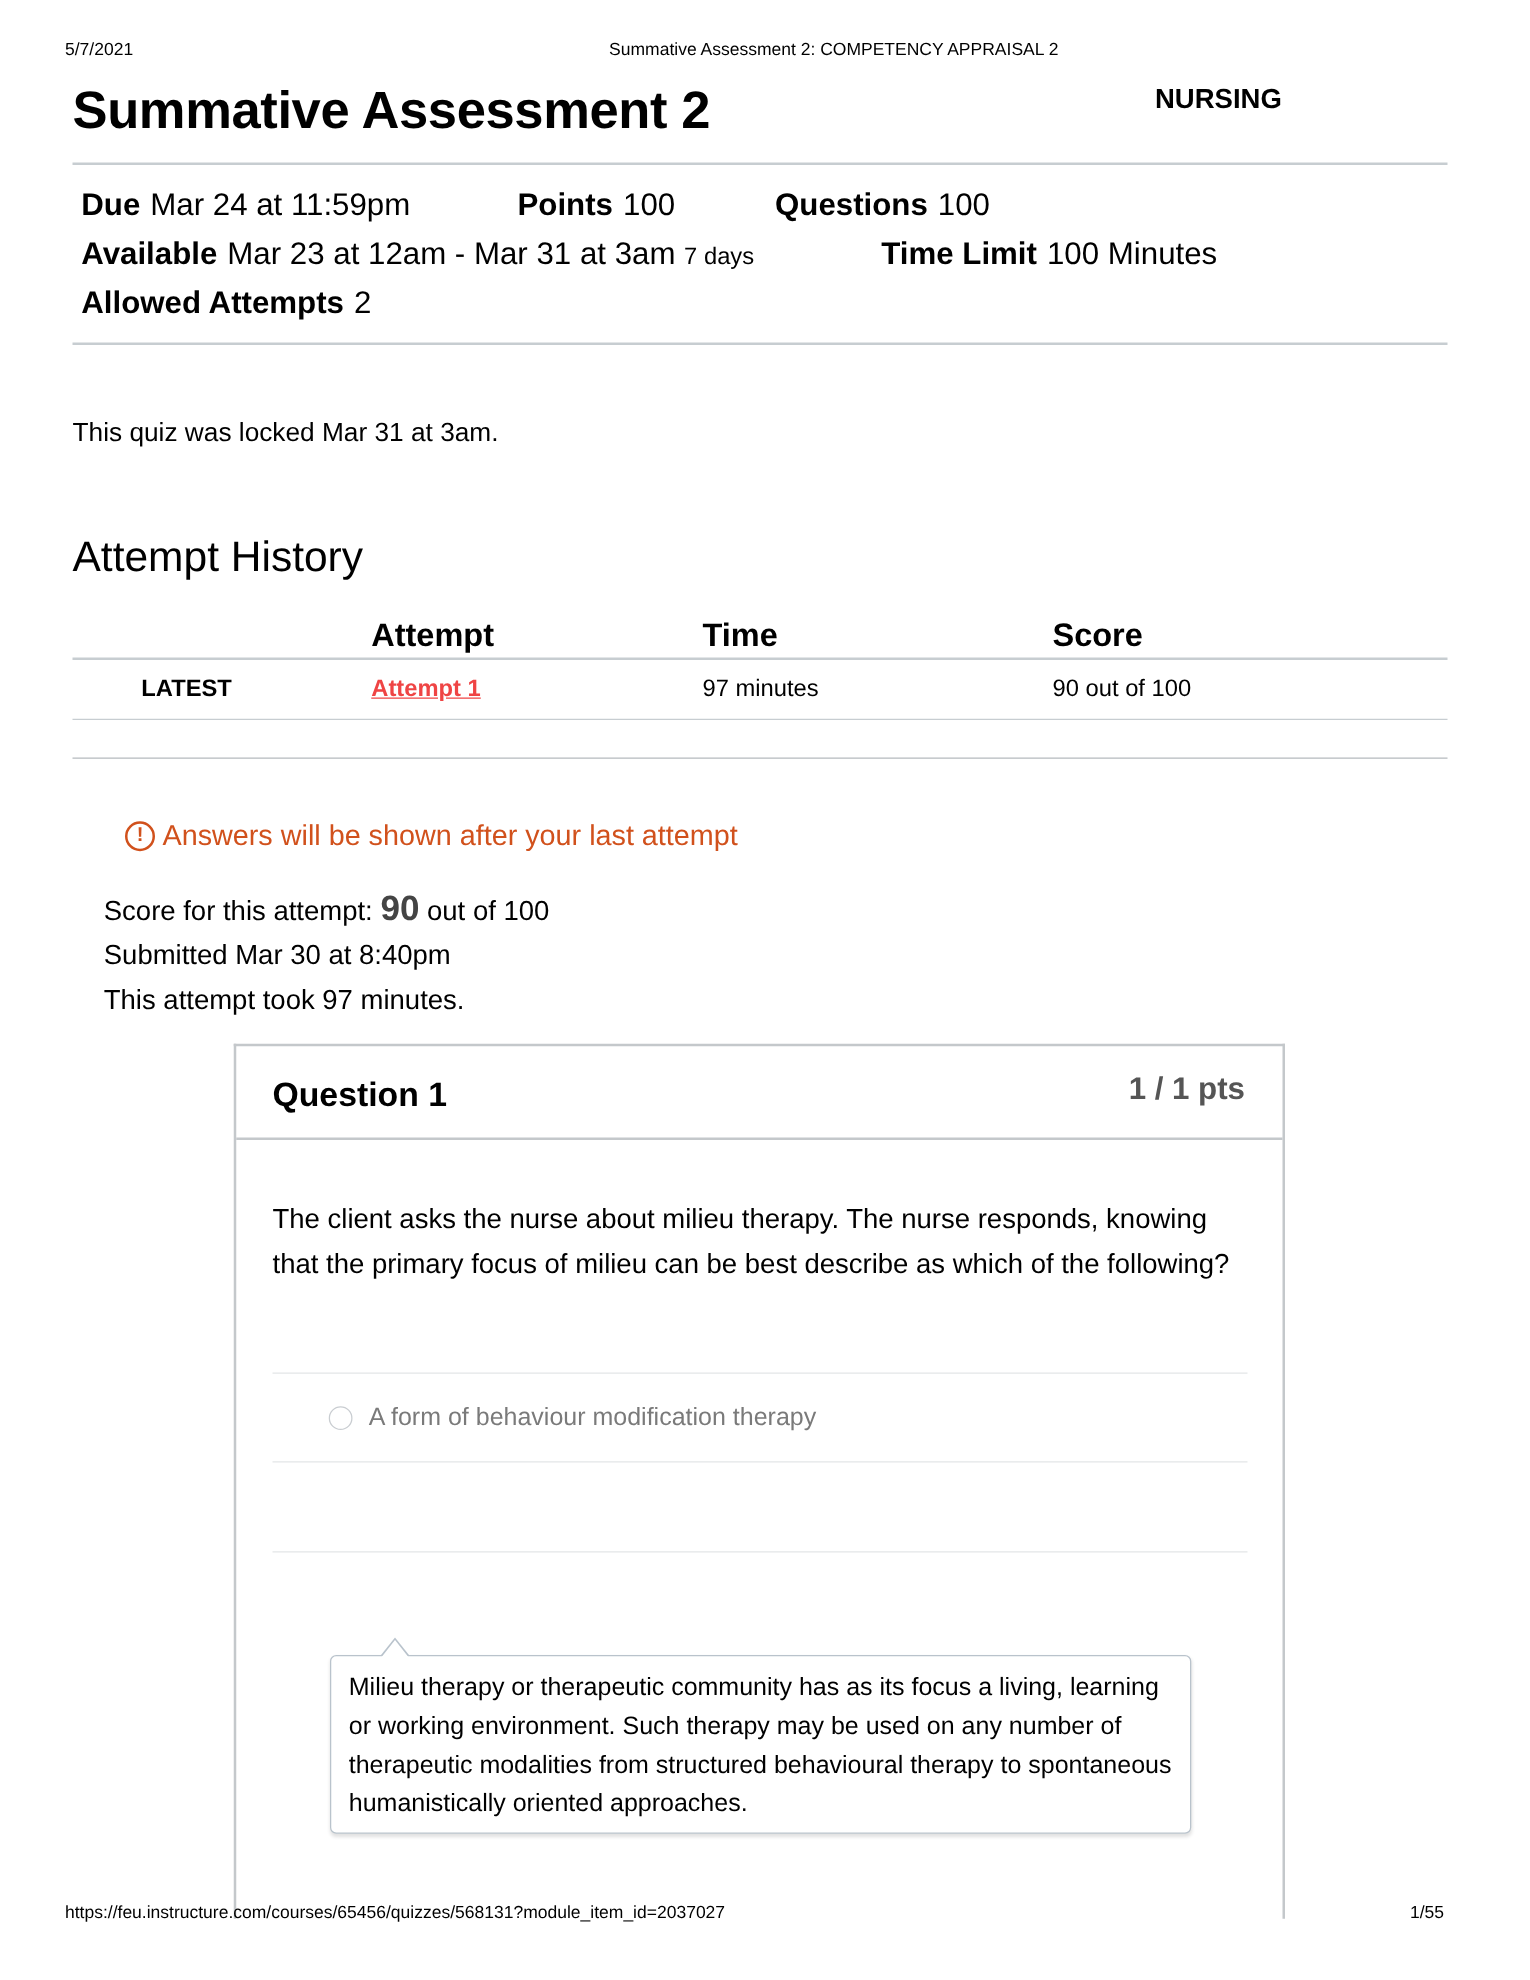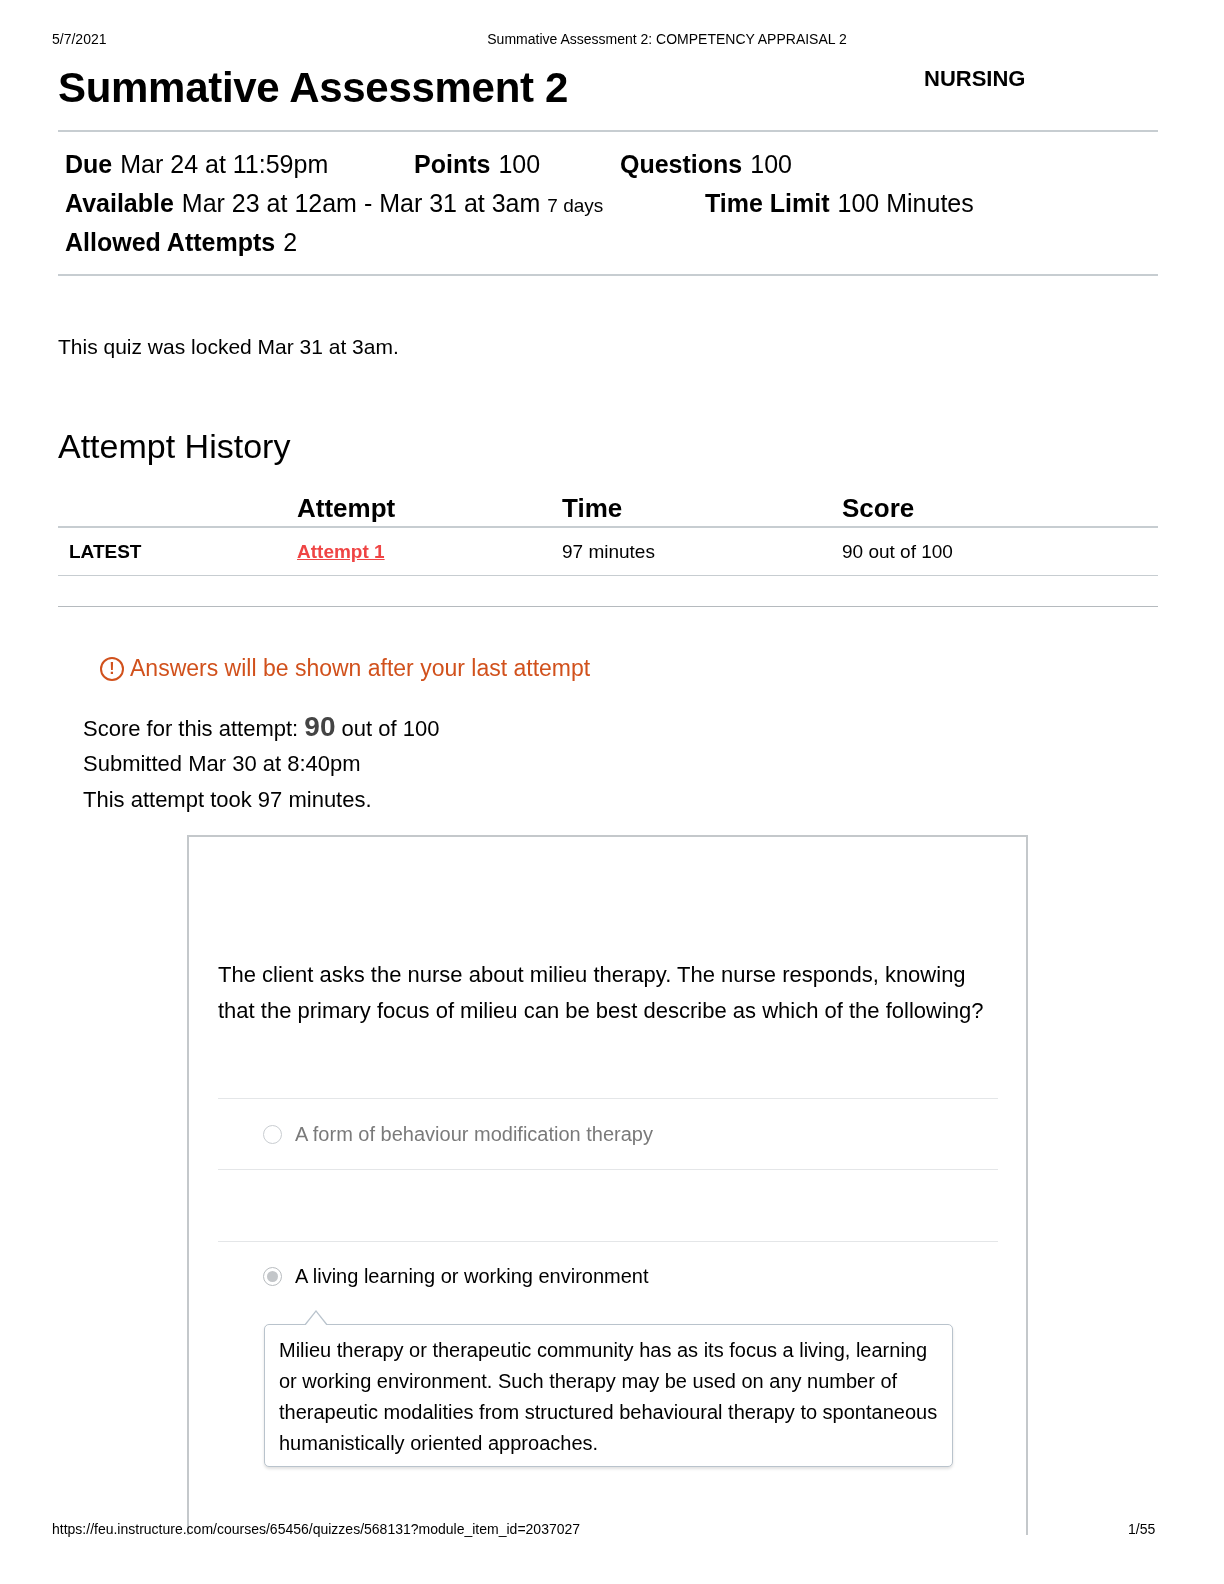"LATEST" .tbl-latest { margin-left: none -> 44px }
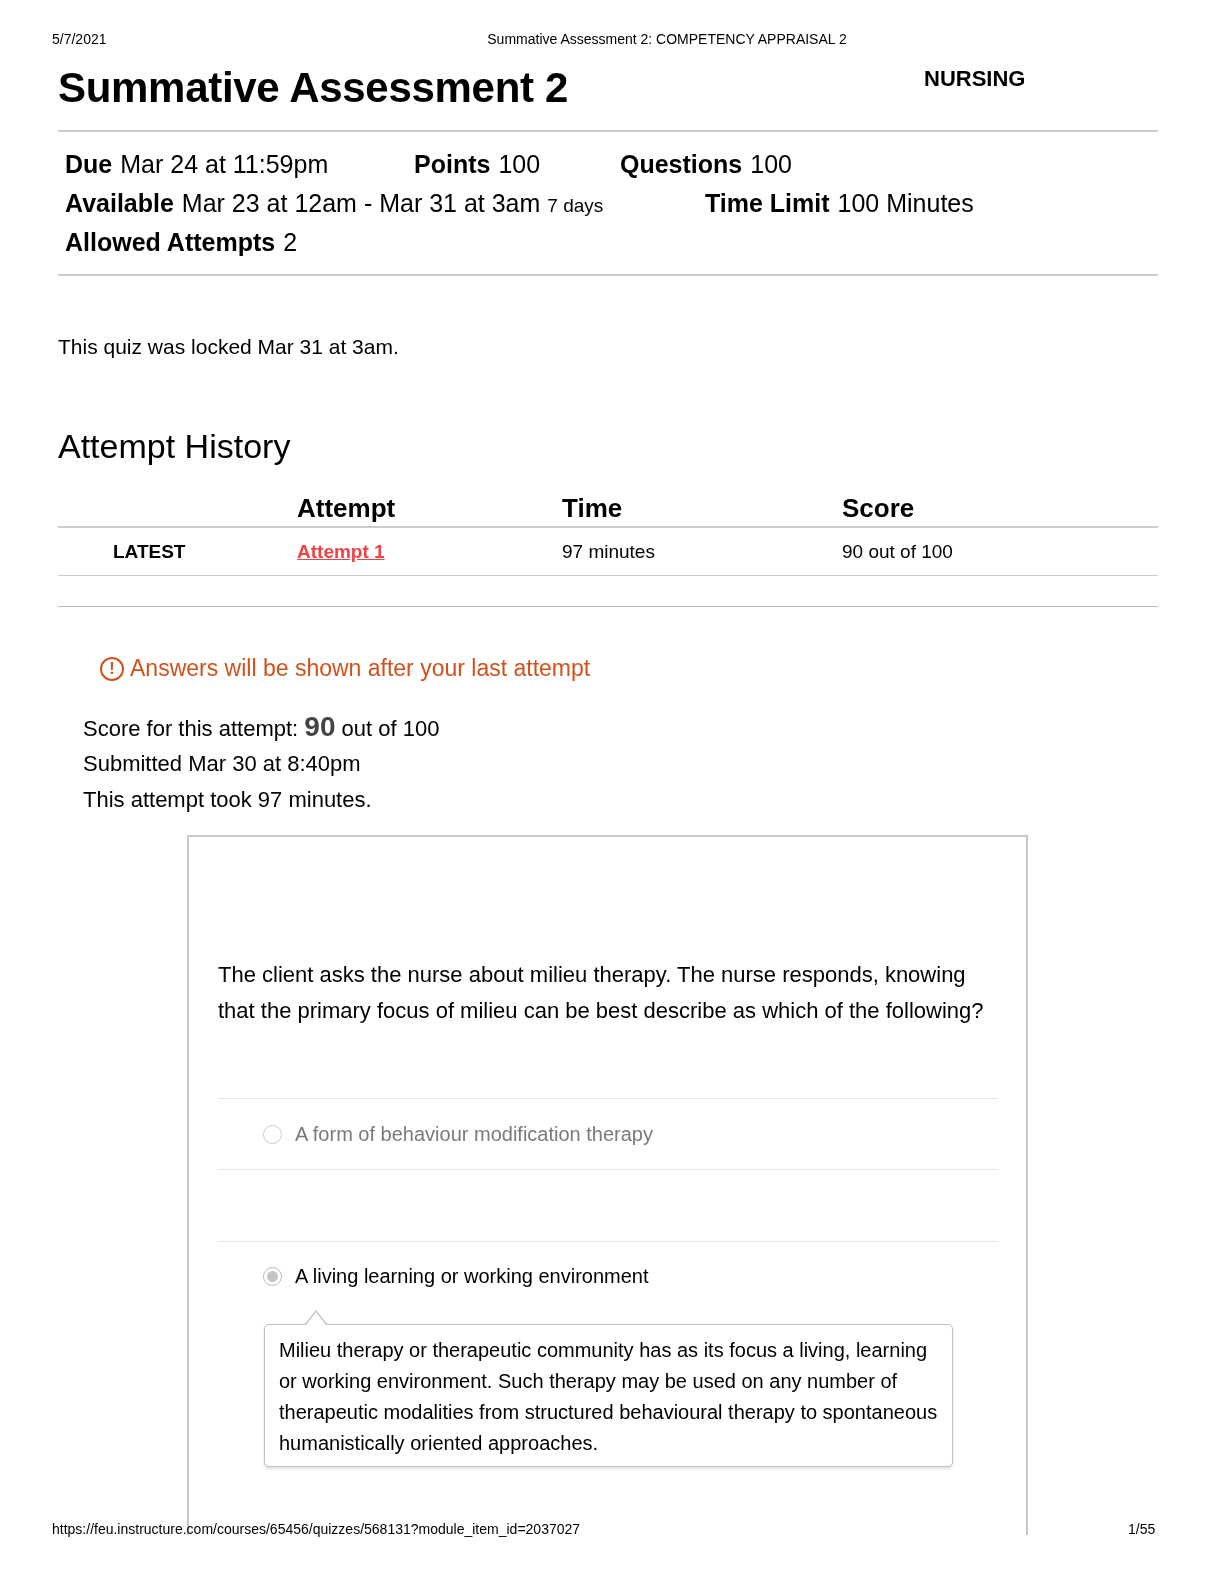"Question 1" div.qheader { html: none -> <div> <div>Question 1</div> <div>1 / 1 pts</div> </div> }
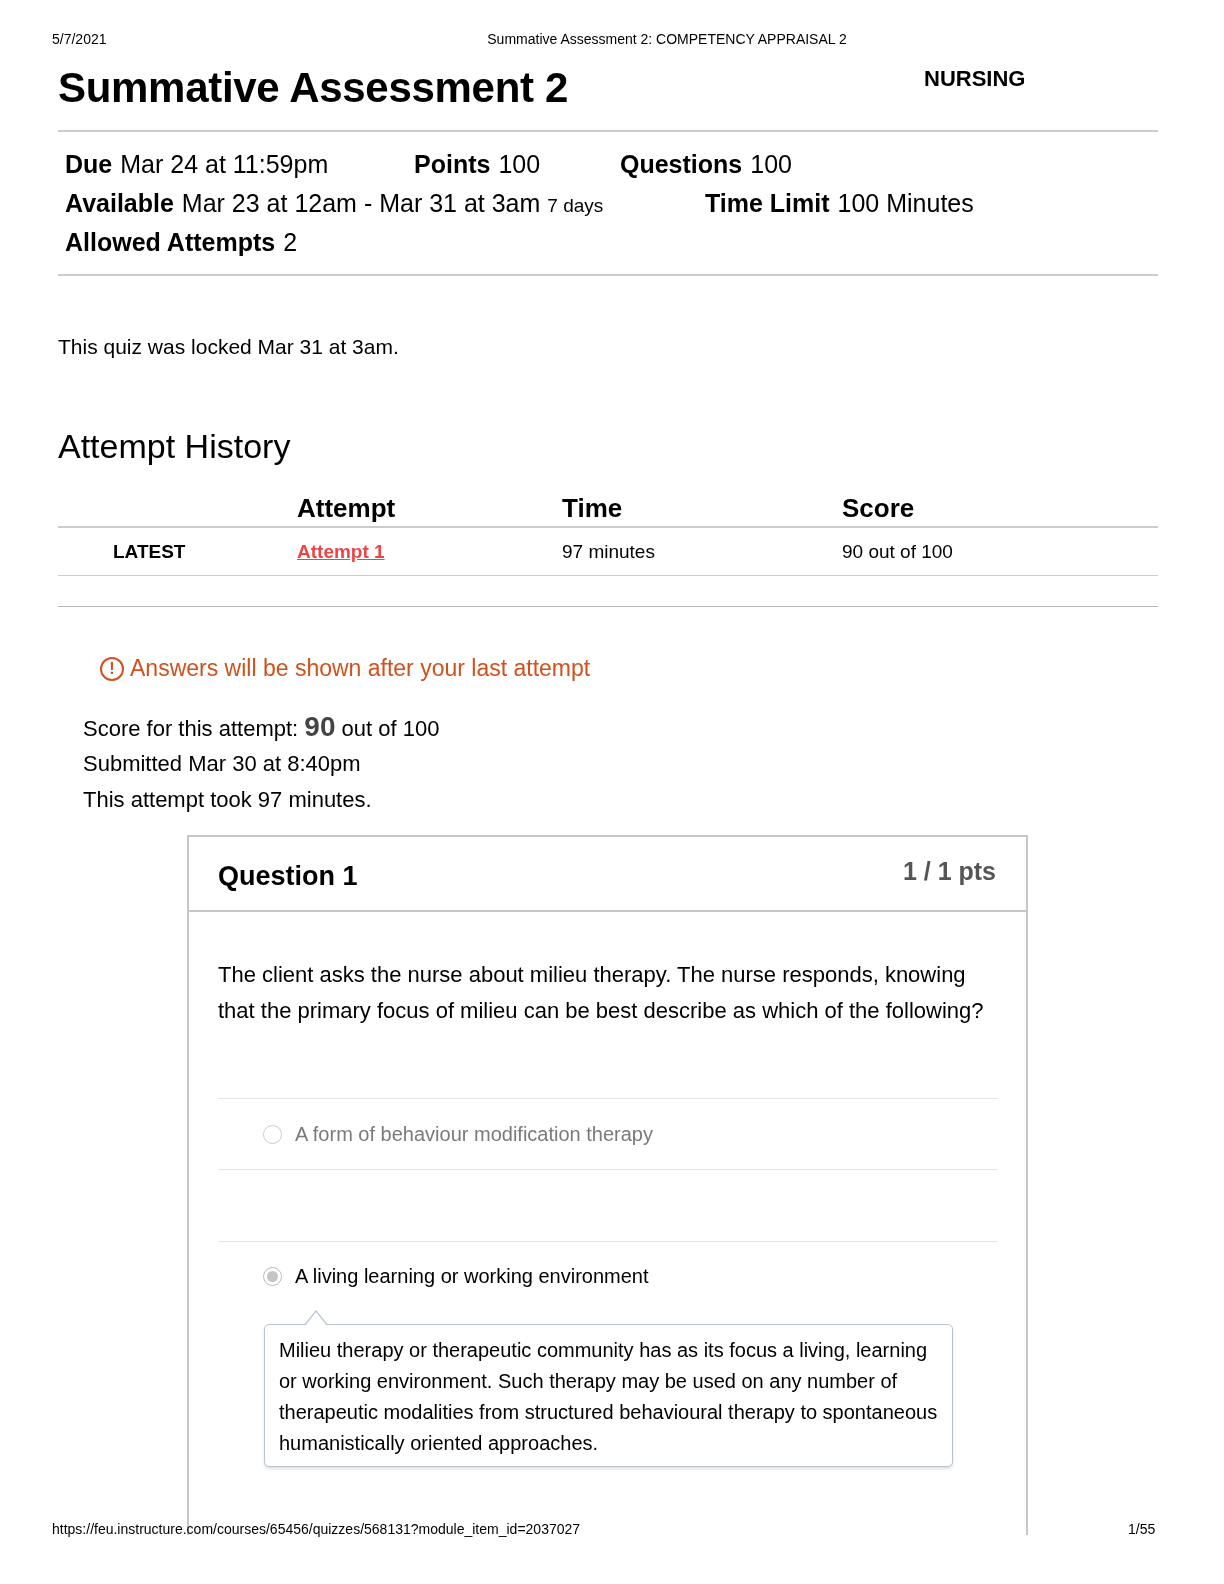"A living learning or working" div.answer { html: <div> <span></span> <span>A living learning or working environment</span> </div> -> none }
